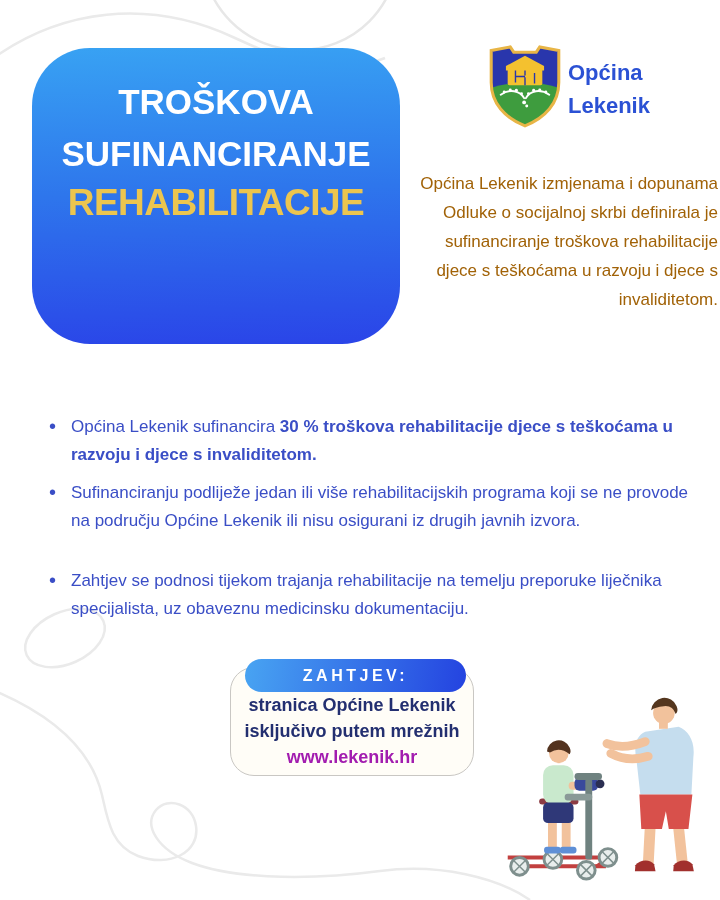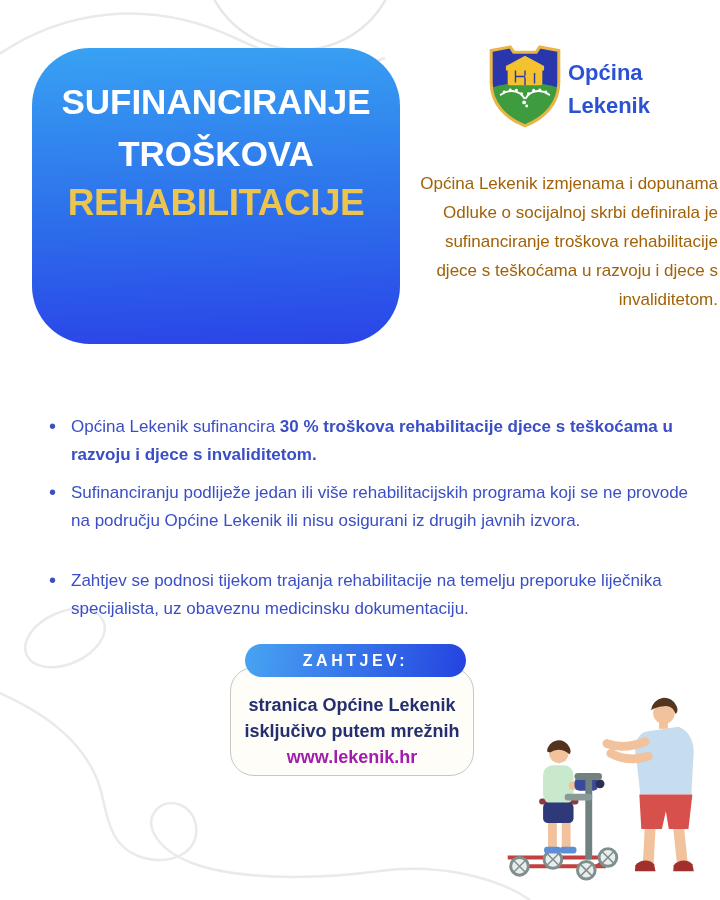"SUFINANCIRANJE" div.title-line-white { order: before "TROŠKOVA" -> after "TROŠKOVA" }
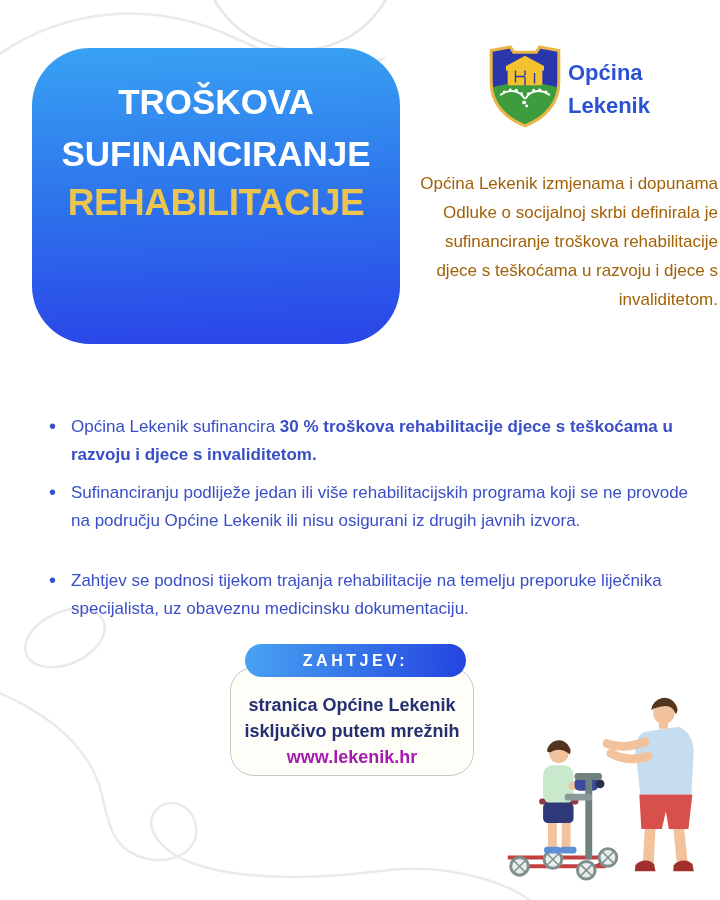"ZAHTJEV:" .zahtjev-pill { top: 644px -> 659px }
